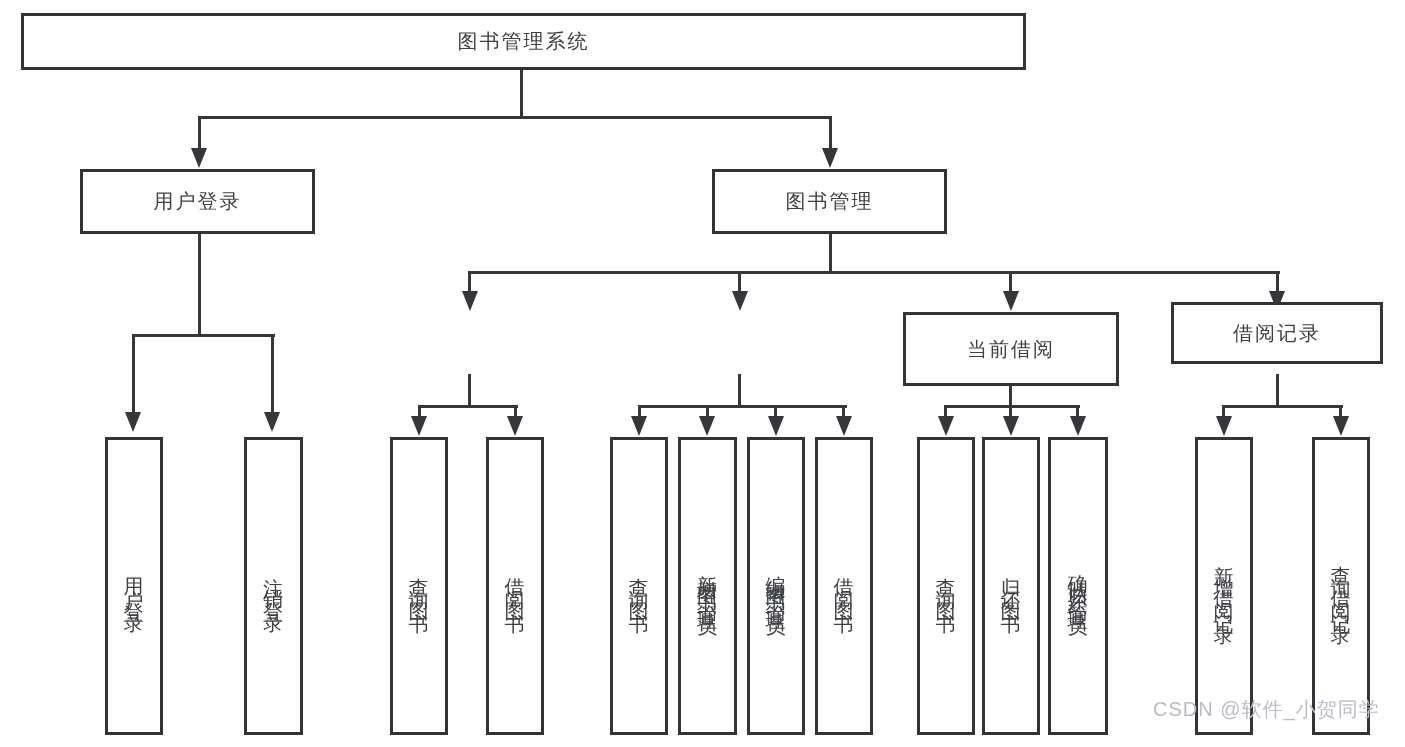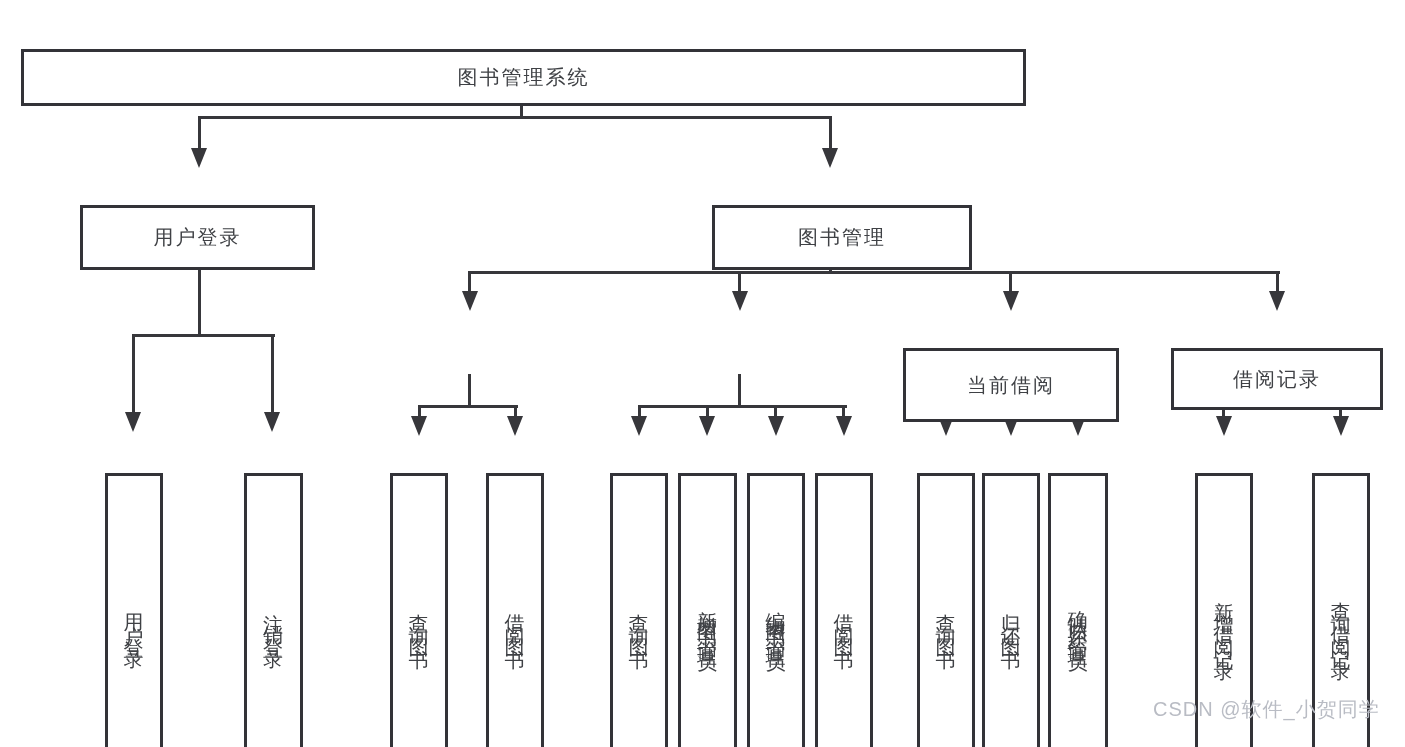"图书管理系统" .box { margin-top: 36px -> none }
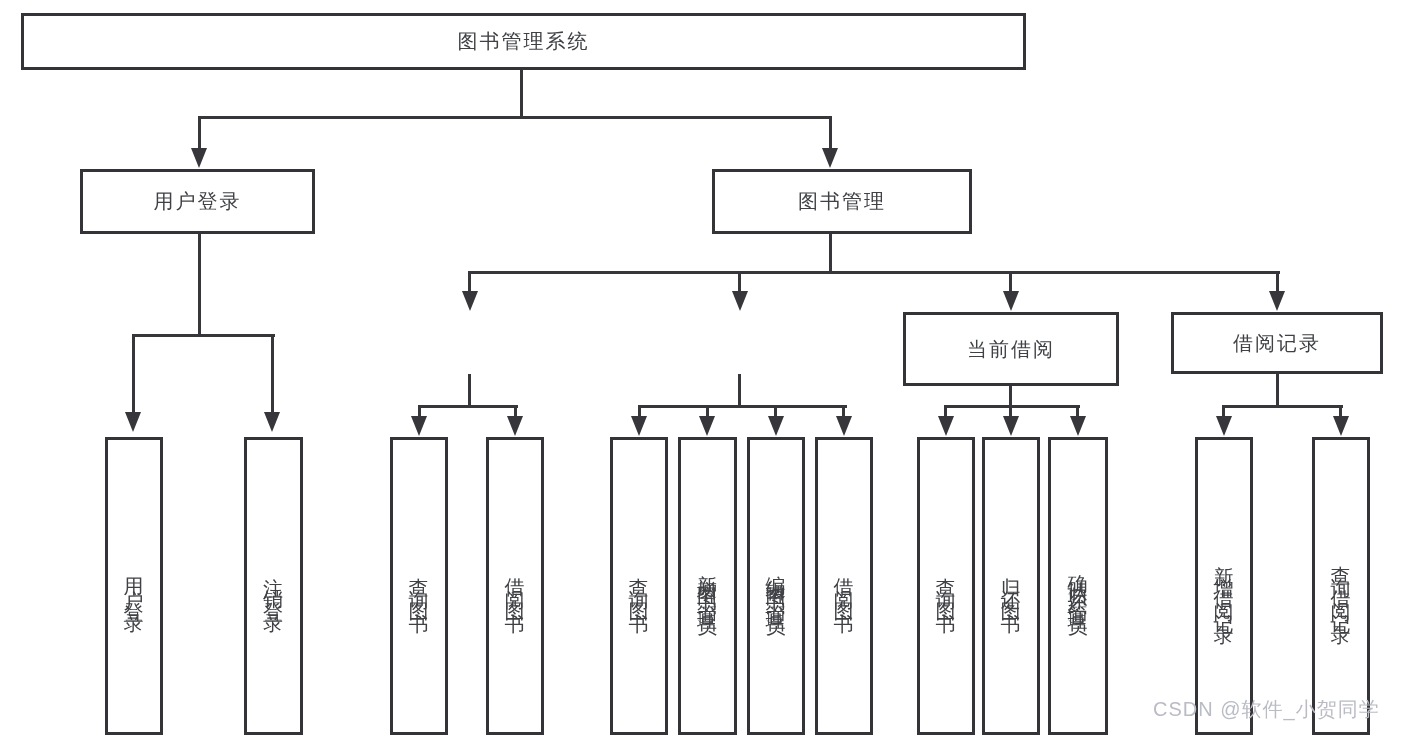"图书管理" div.box { width: 260px -> 235px }
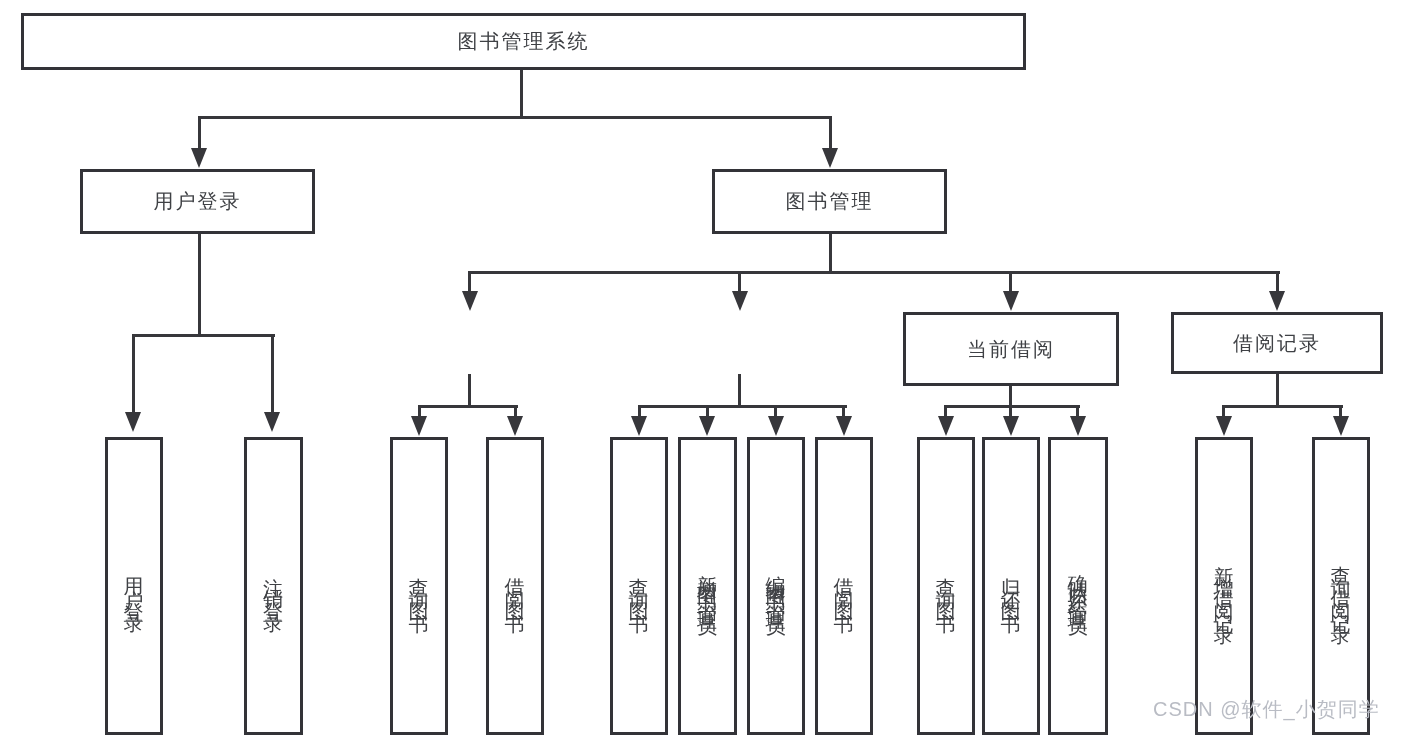"借阅记录" div.box { top: 312px -> 302px }
